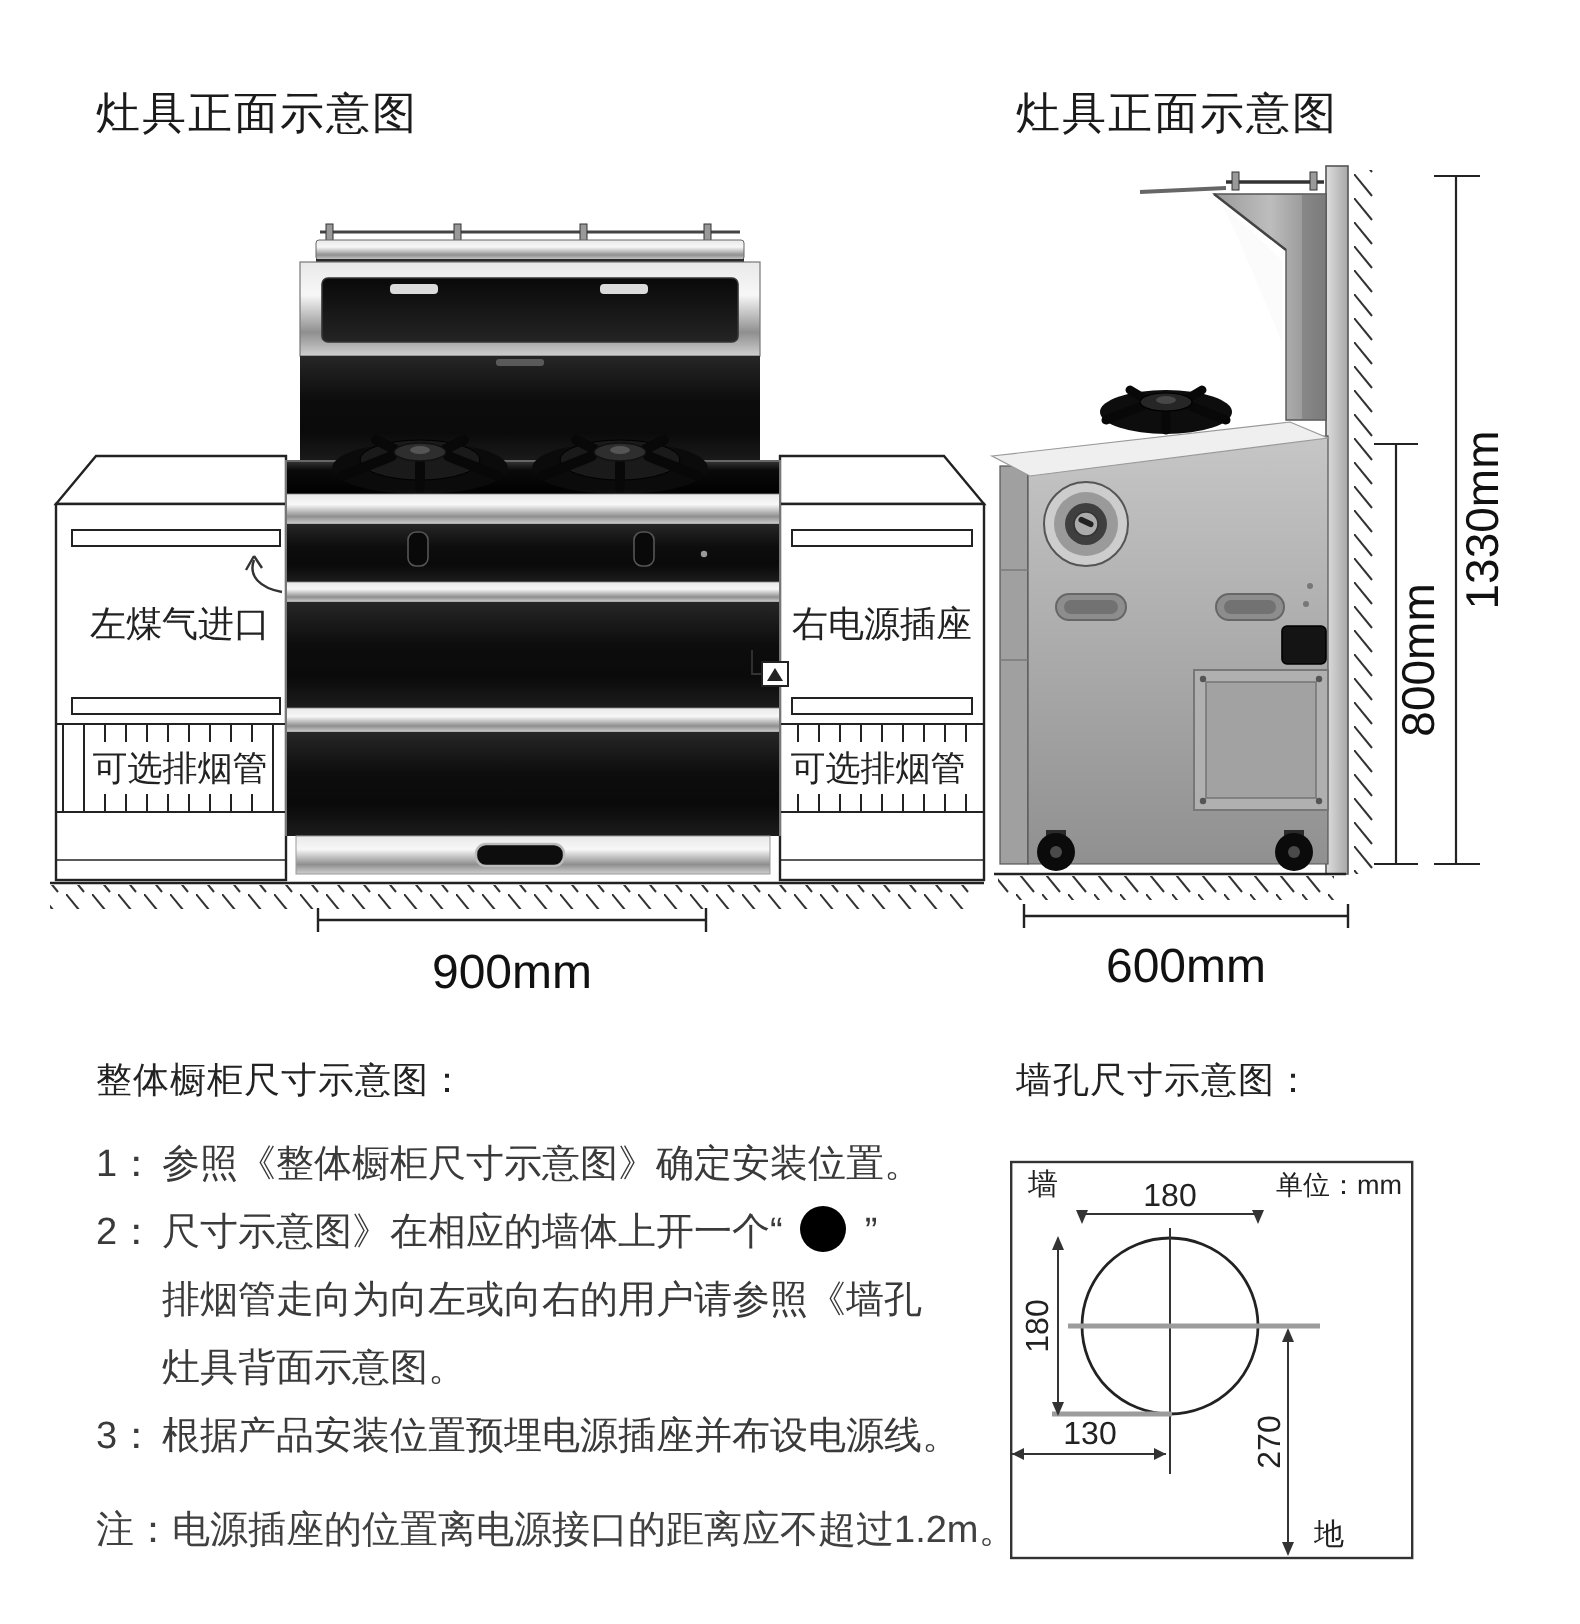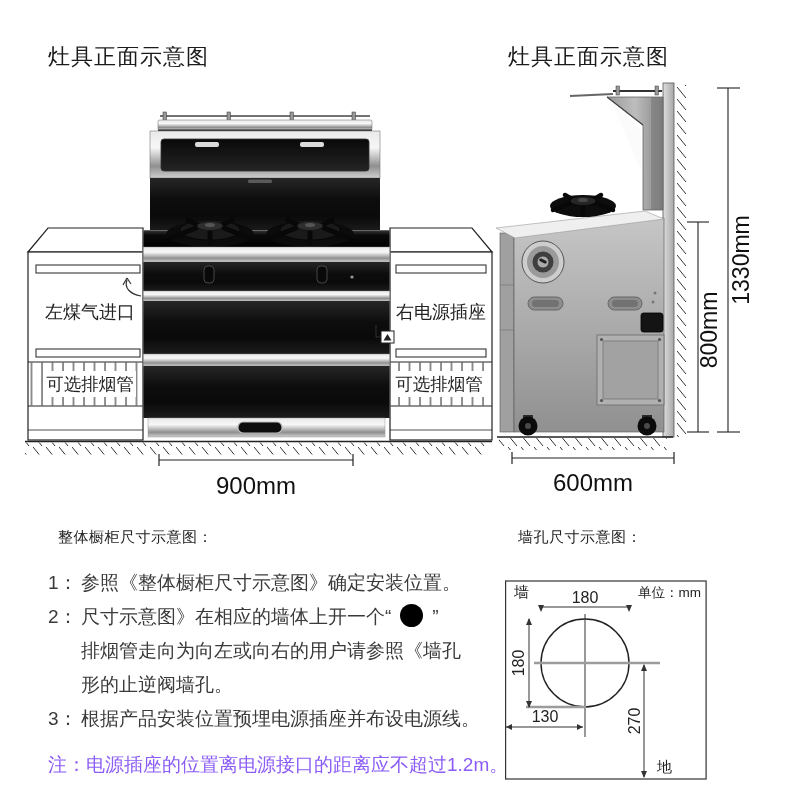"整体橱柜尺寸示意图：" .section-title { font-size: 15px -> 18px; margin-left: 10px -> none }
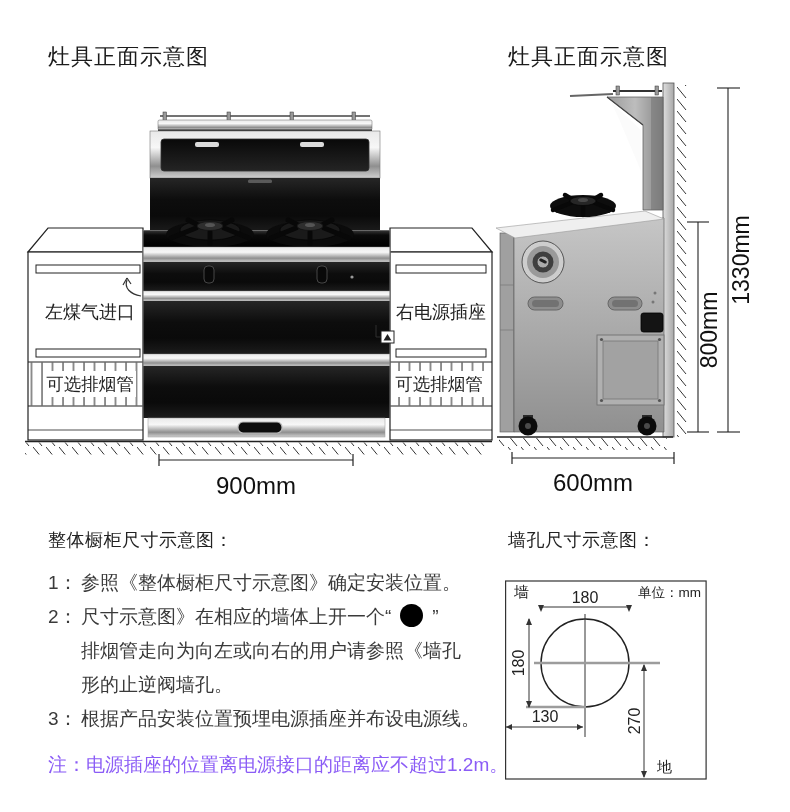"形的止逆阀墙孔。" span.line { text: 形的止逆阀墙孔 -> 灶具背面示意图 }
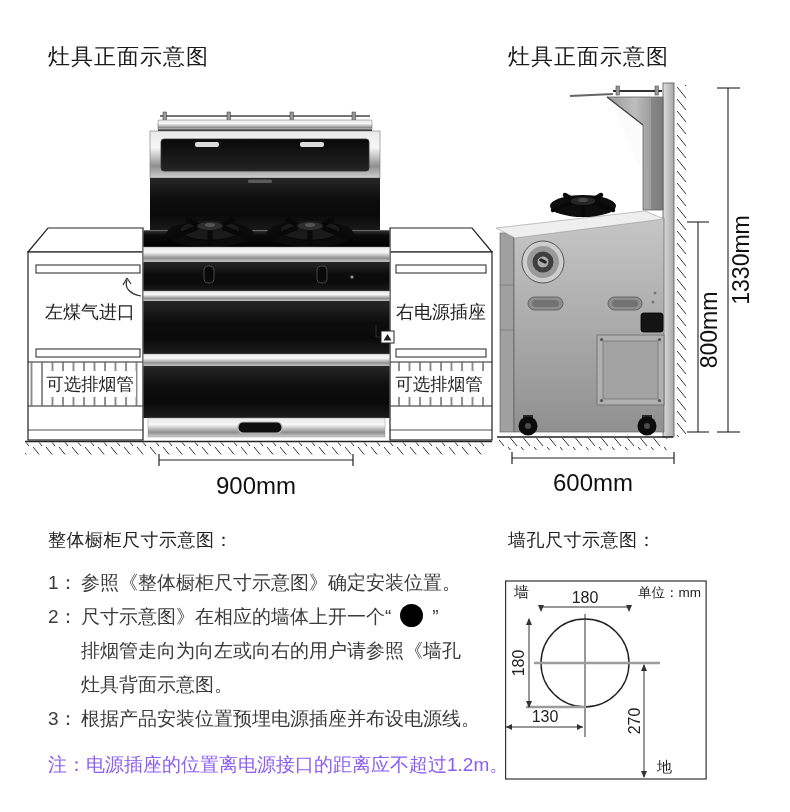"注：电源插座的位置离电源接口的距离应不超过1.2m。" .note { color: #8b5cf6 -> #404040 }
